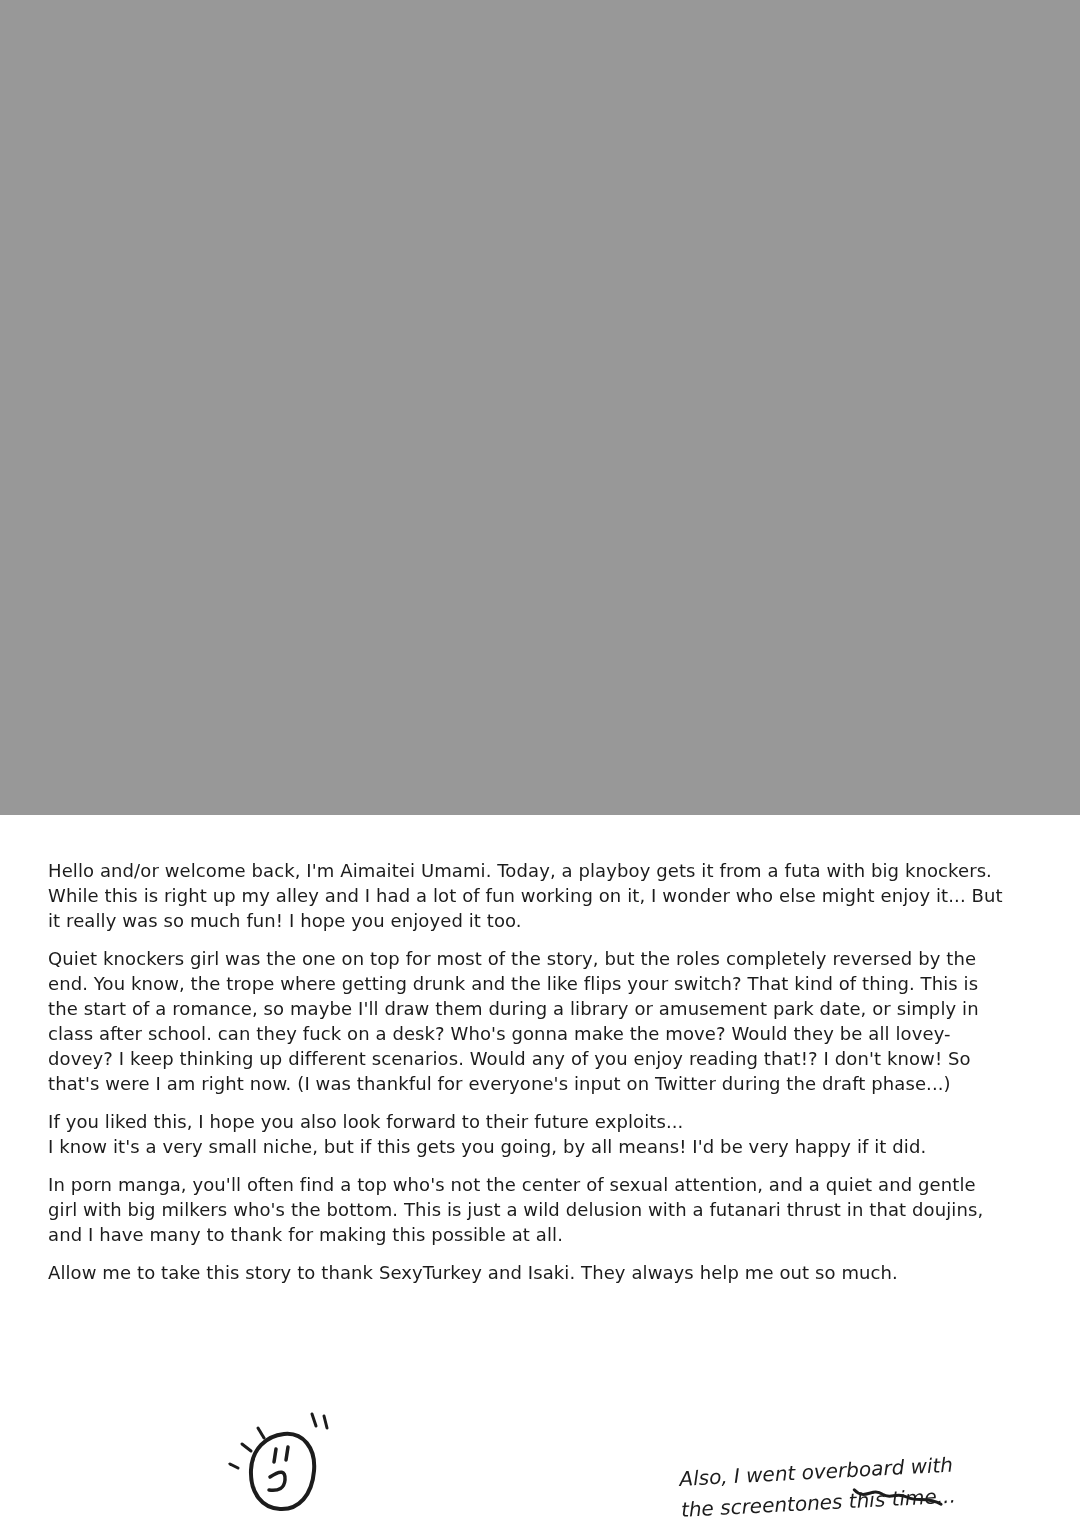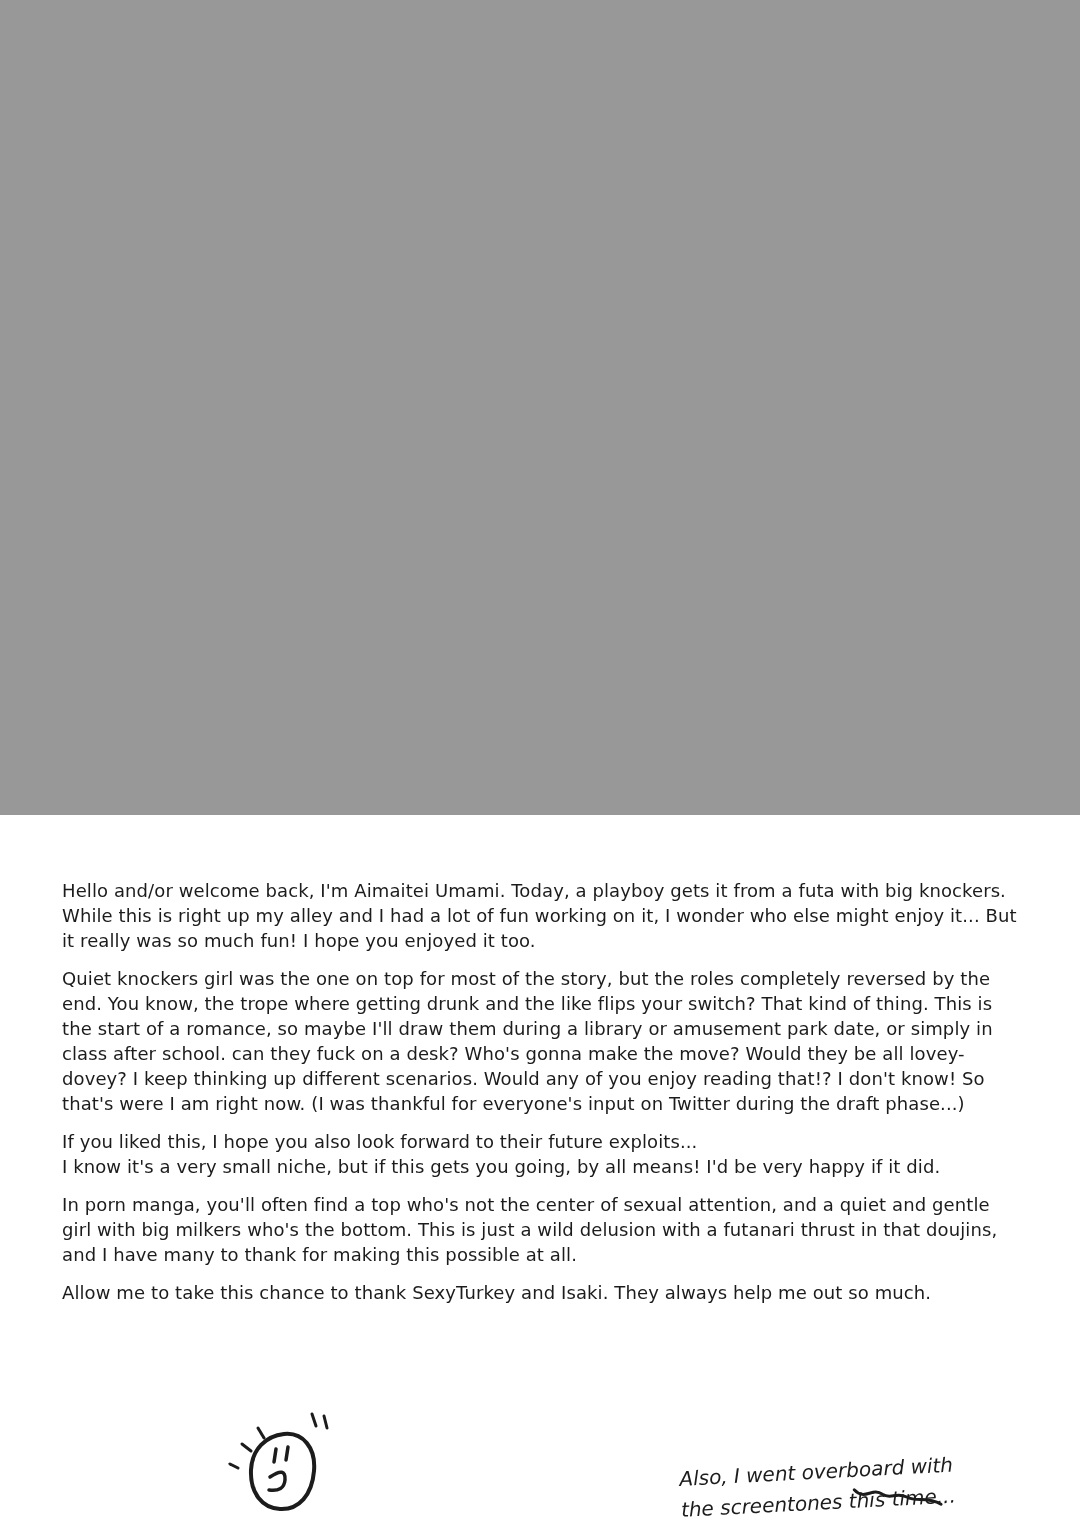"Hello and/or welcome back, I'm" .afterword { left: 62px -> 48px; margin-top: 20px -> none }
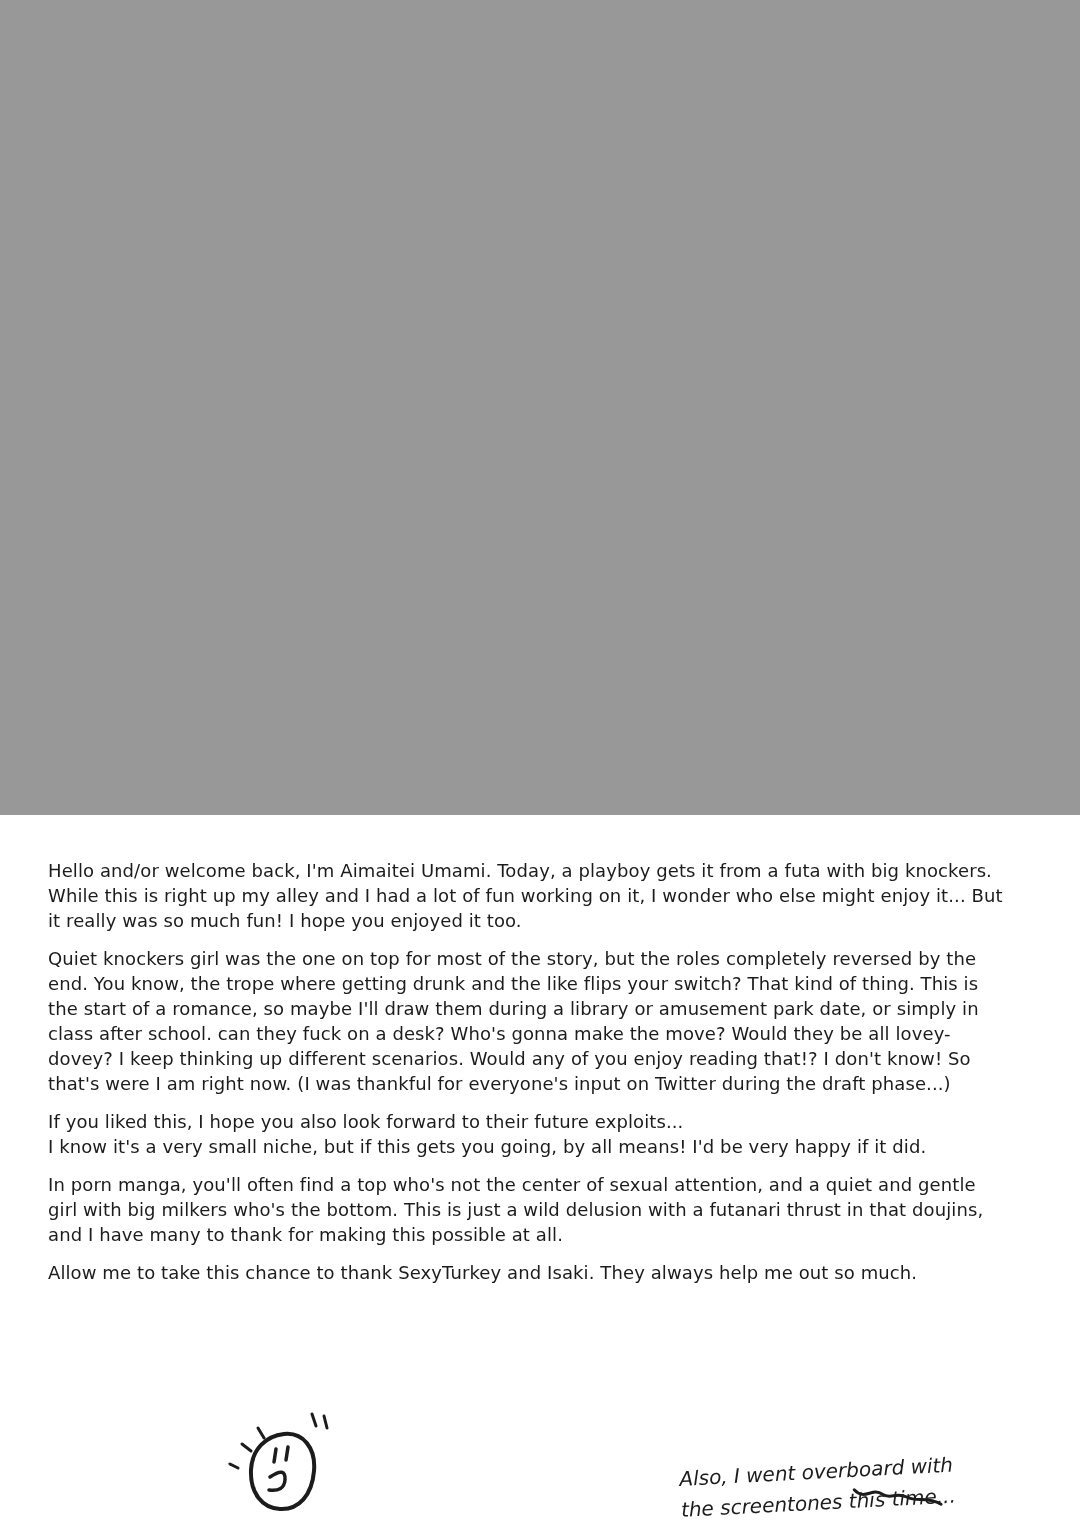"Allow me to take this" p { text: chance -> story }
